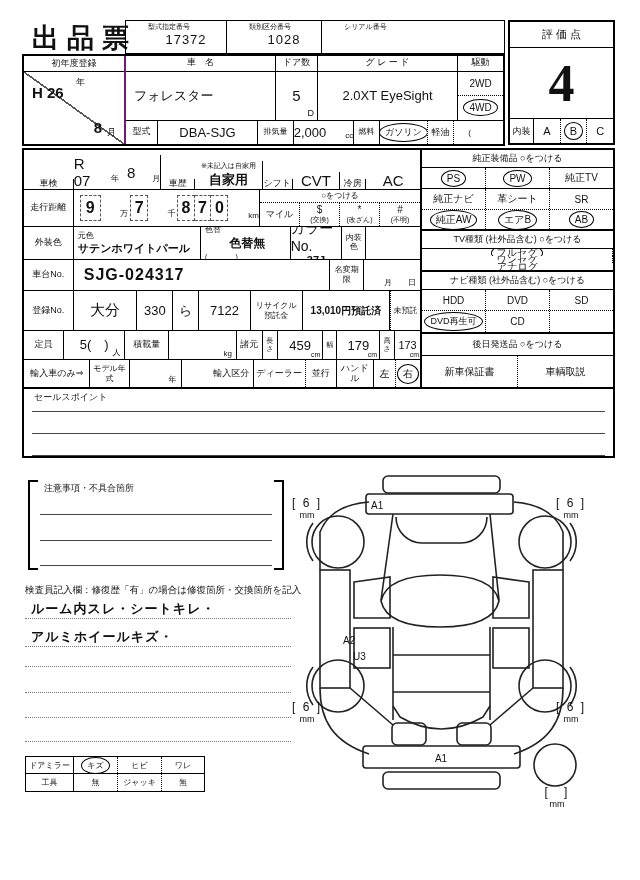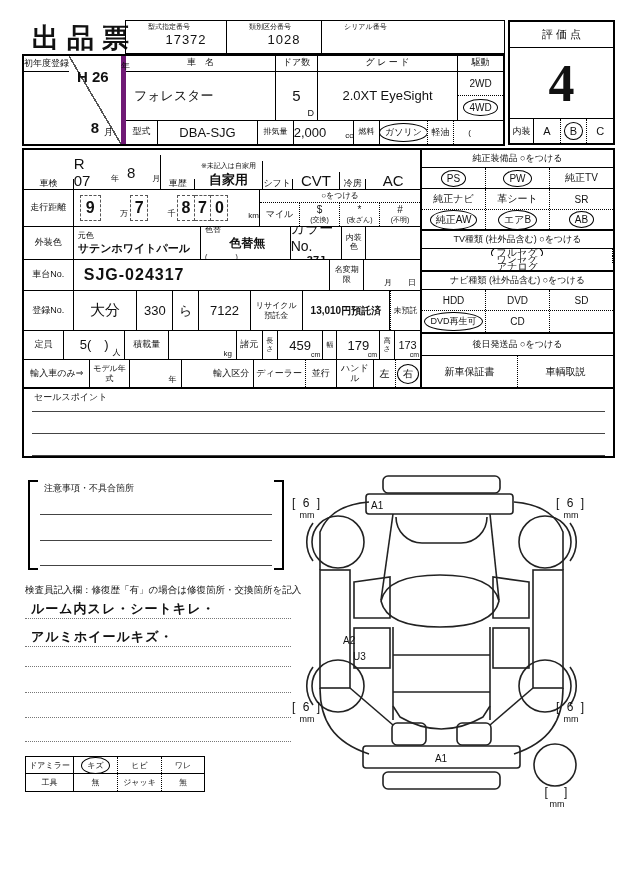"初年度登録" div { border-right: 5px solid #701a75 -> 2px solid #701a75; flex-direction: none -> column }
